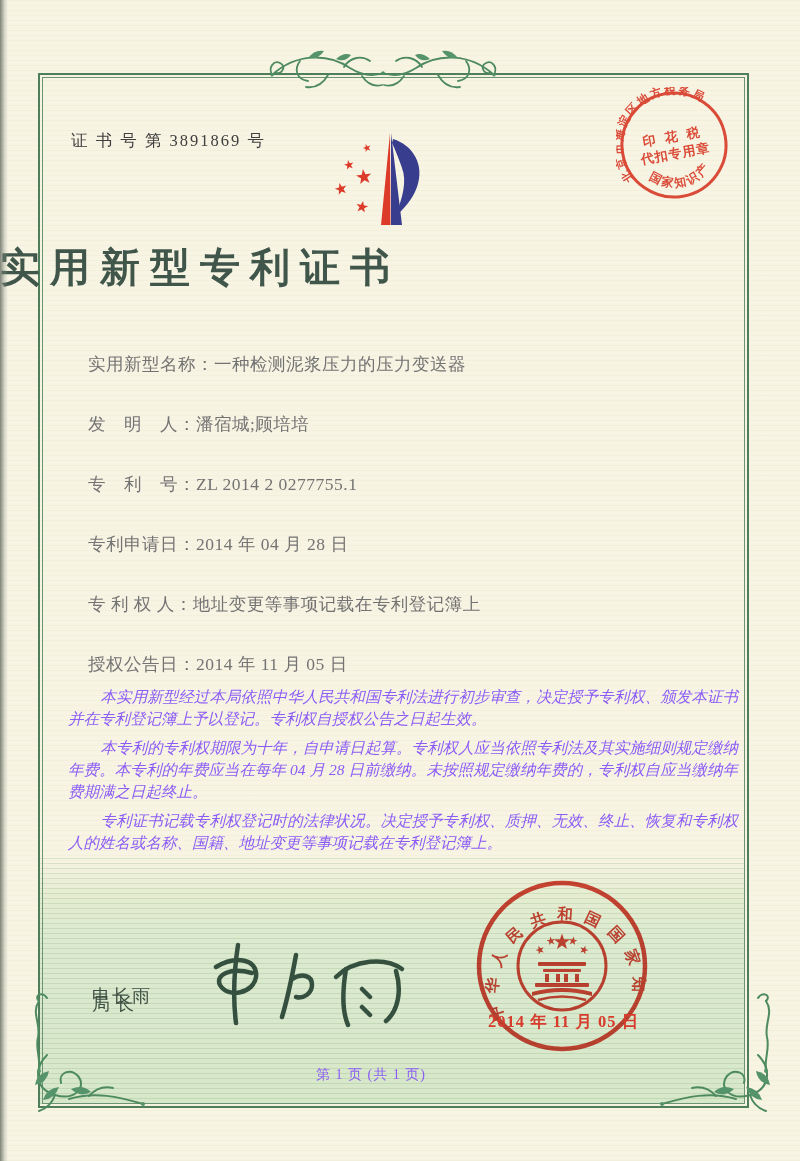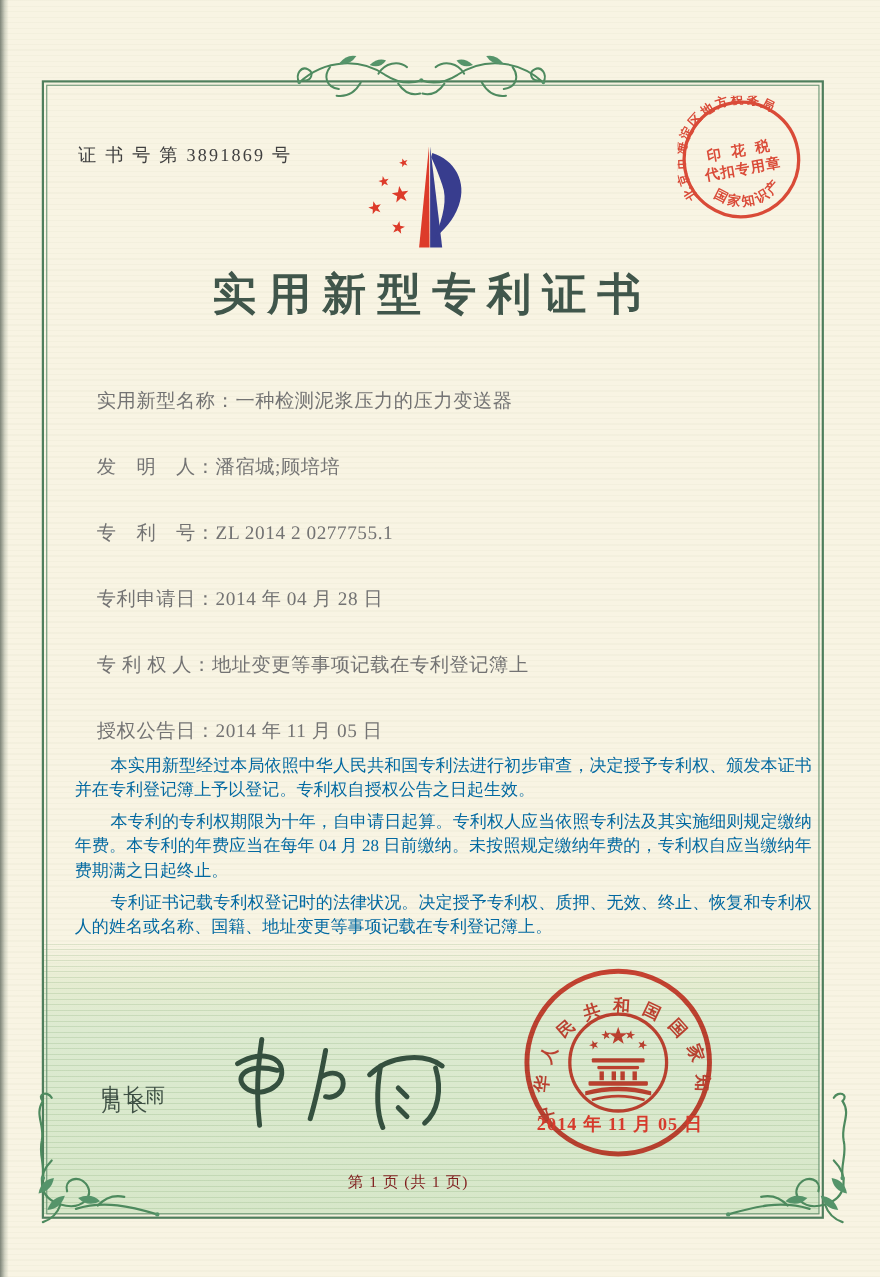"实用新型专利证书" .title { text-align: center -> none }
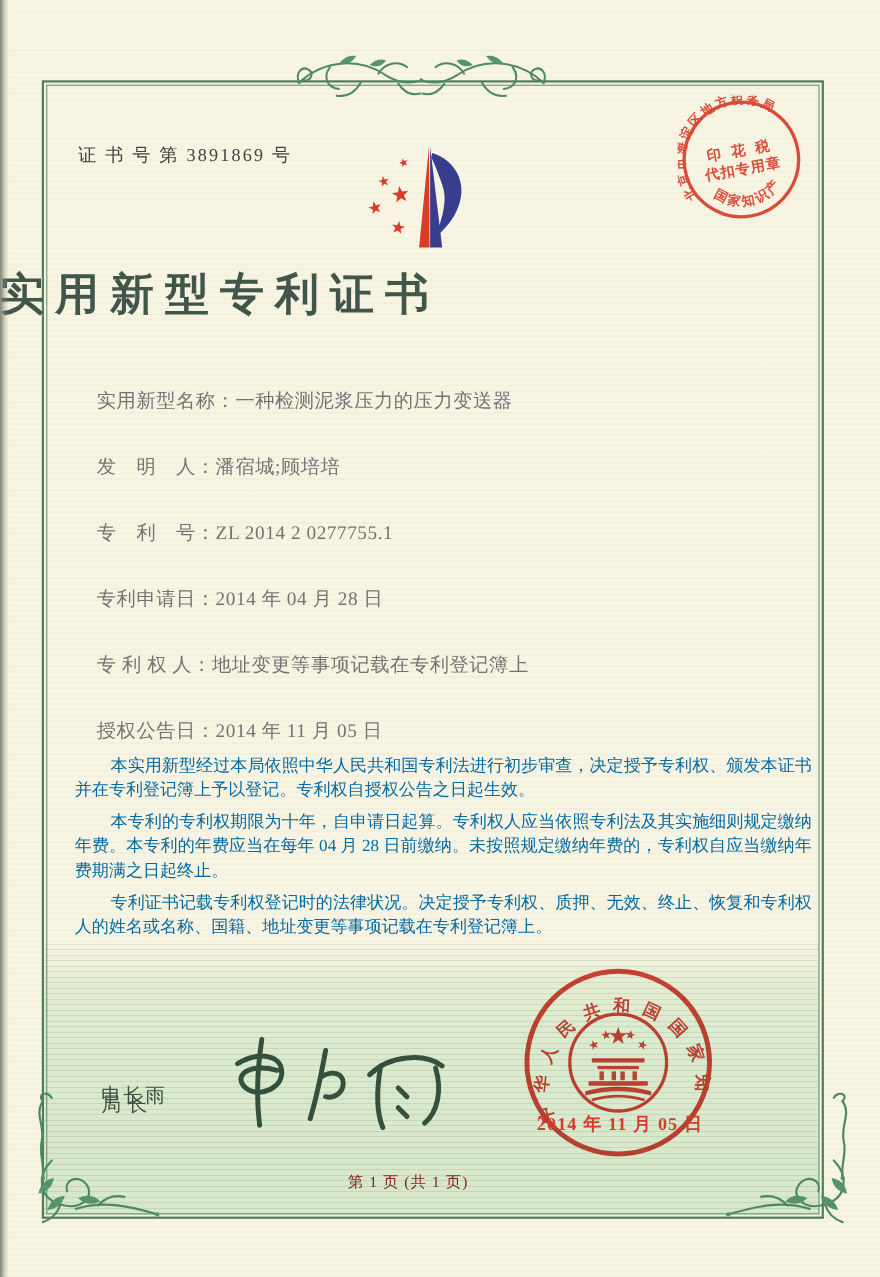"本实用新型经过本局依照中华人民共和国专利法进行初步审查，决定授予专利权、颁发本证" .paras { color: #0369a1 -> #8b5cf6; font-style: none -> italic }
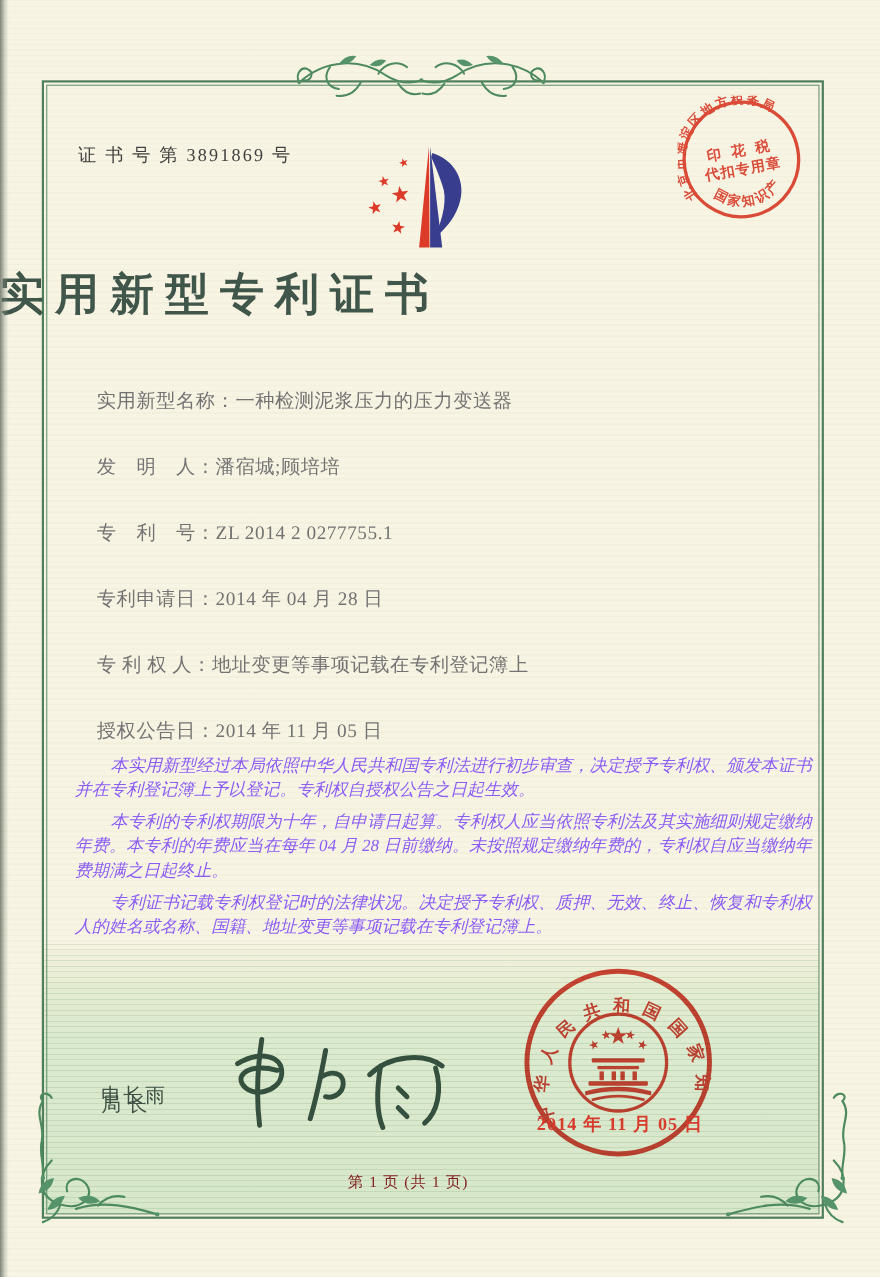"第 1 页 (共 1" .footer { color: #7f1d1d -> #8b5cf6 }
